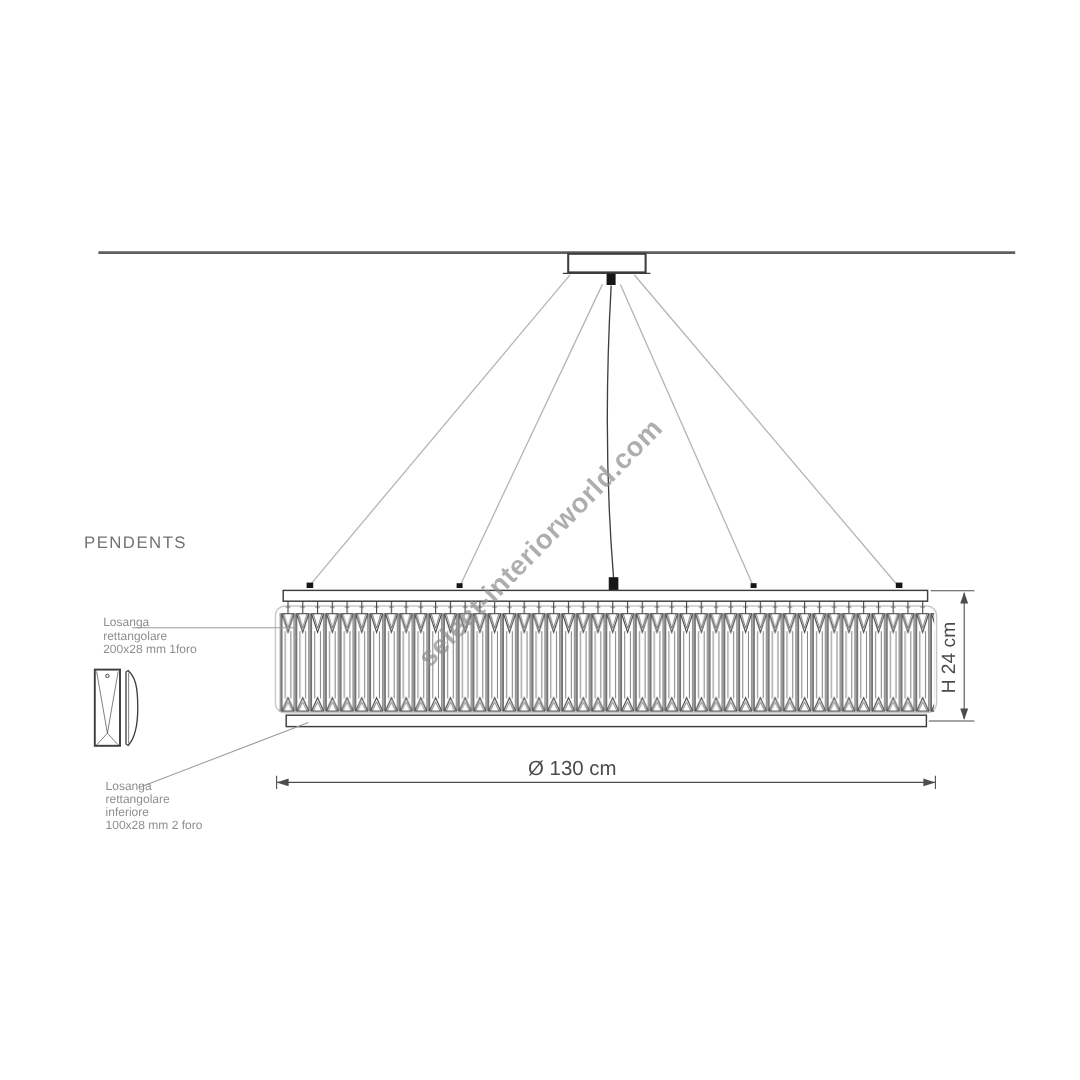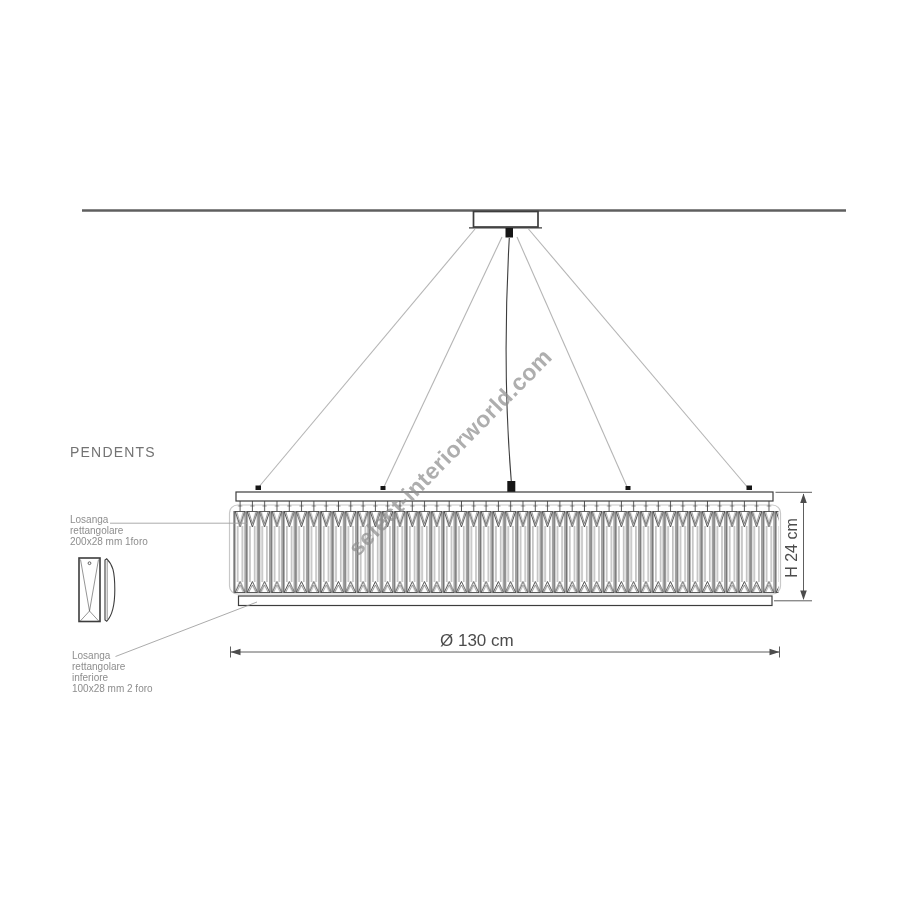"Losanga" .part-label div { margin-left: none -> 16px }
